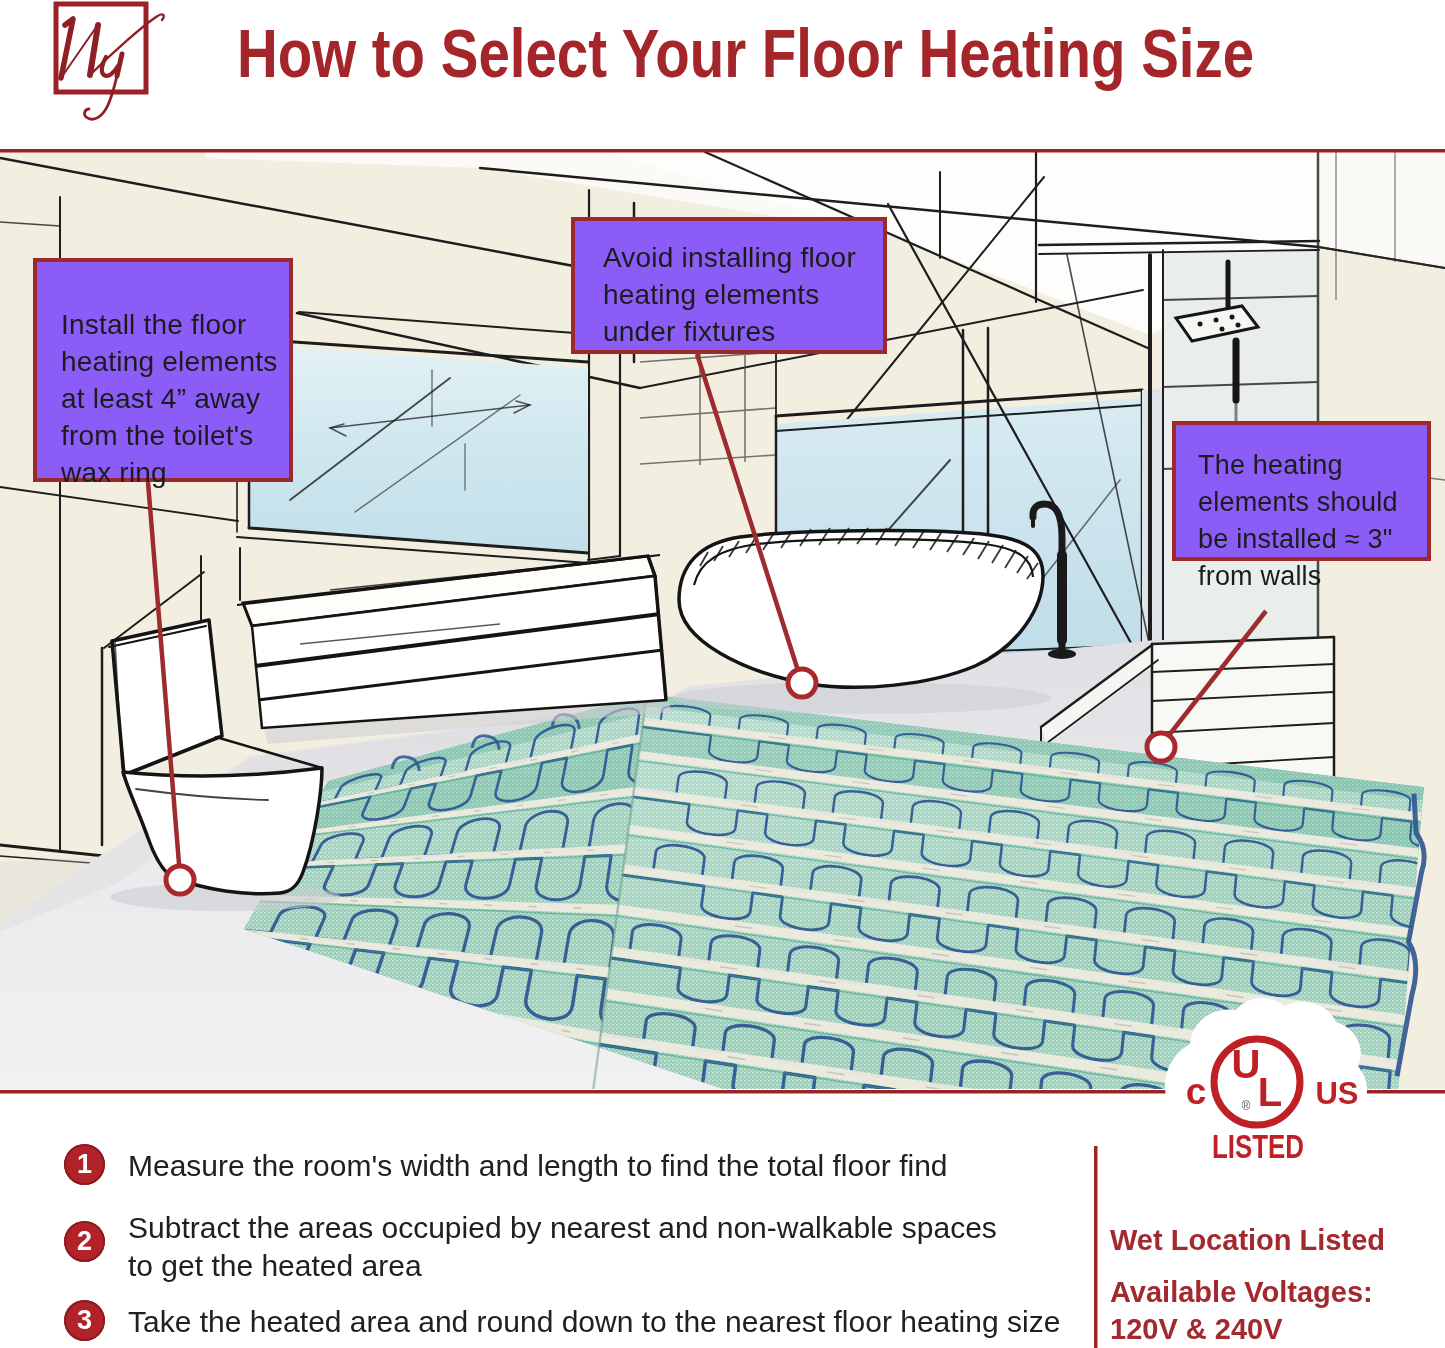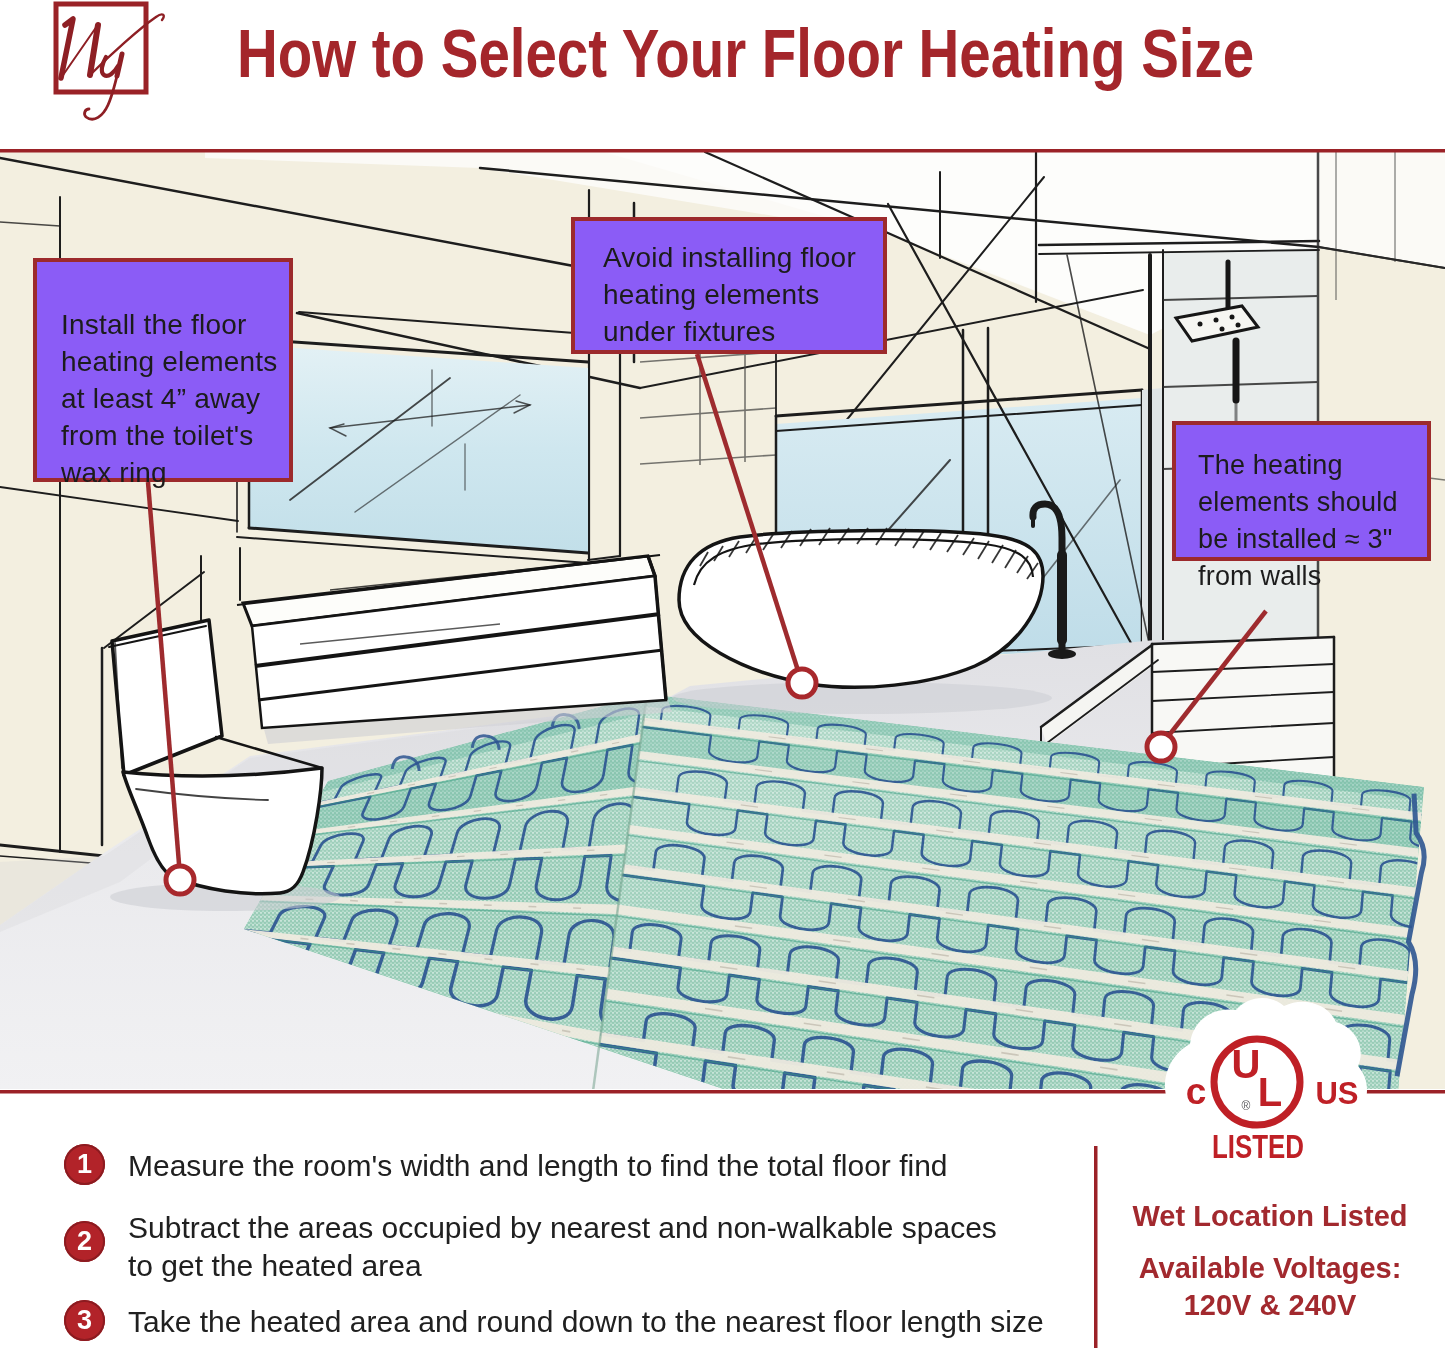"Wet Location Listed" .redtxt { margin-top: none -> 24px; text-align: center -> left }
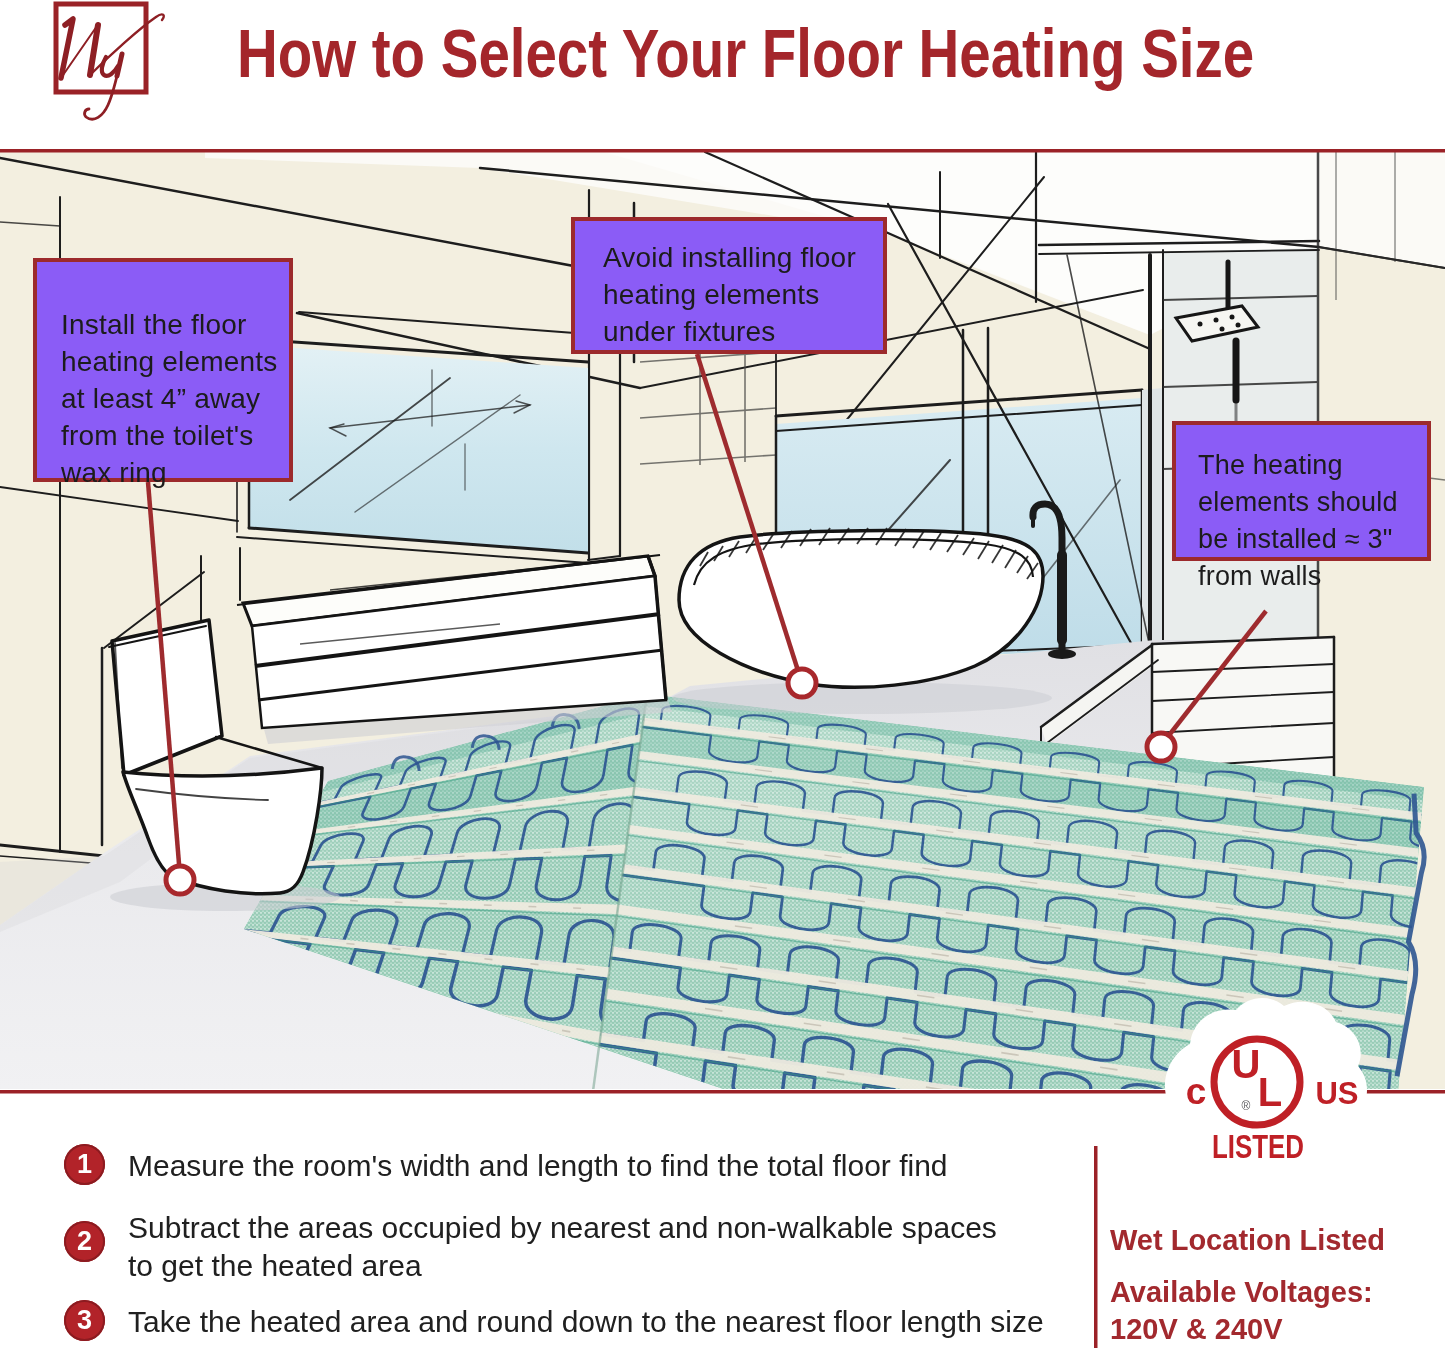"Take the heated area and" div.step { text: length -> heating }
